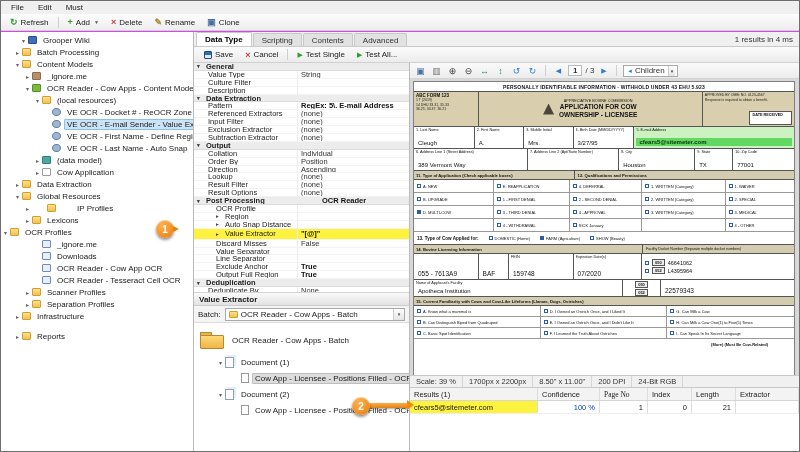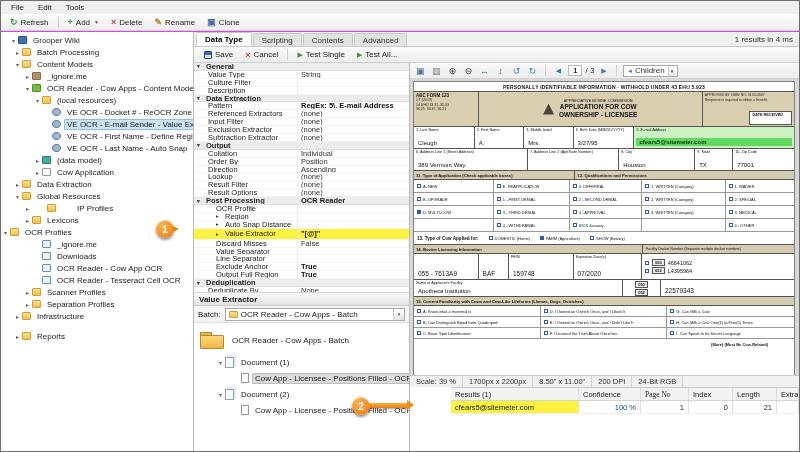"Tools" span.mi { text: Tools -> Must }
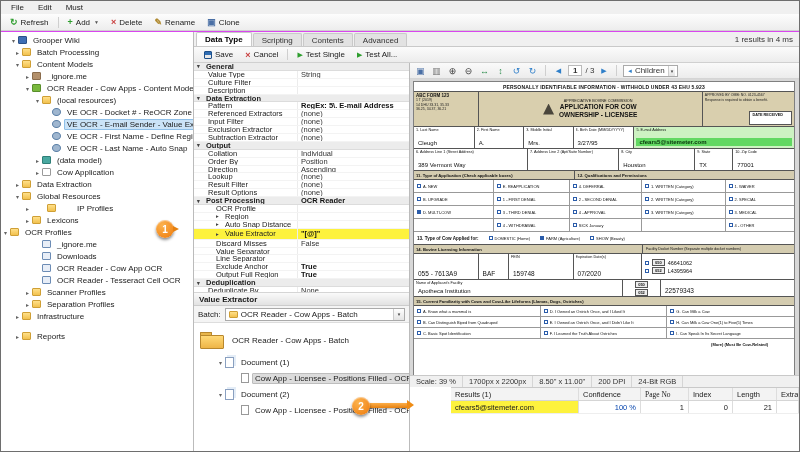"Grooper Wiki" div.trow { padding-left: 8px -> 18px }
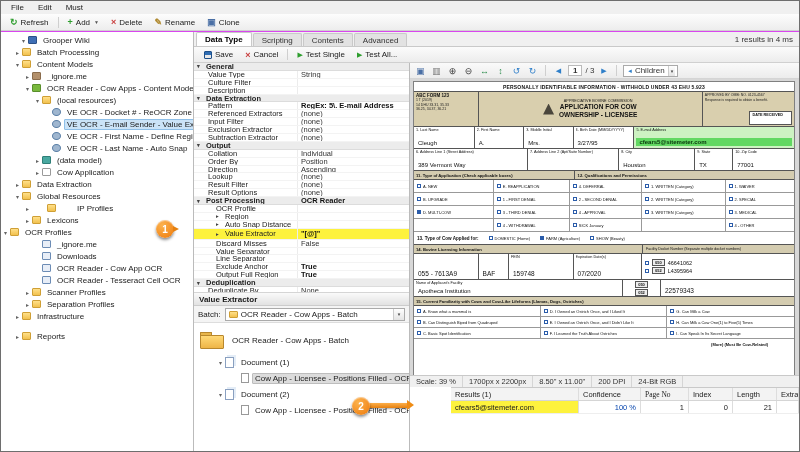"General" .prow.cat { gap: none -> 21px }
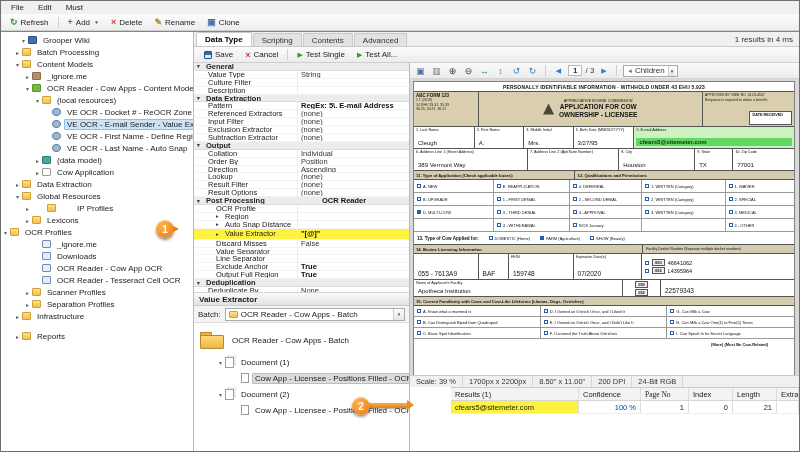"Results (1)" .results { margin-left: 41px -> none }
